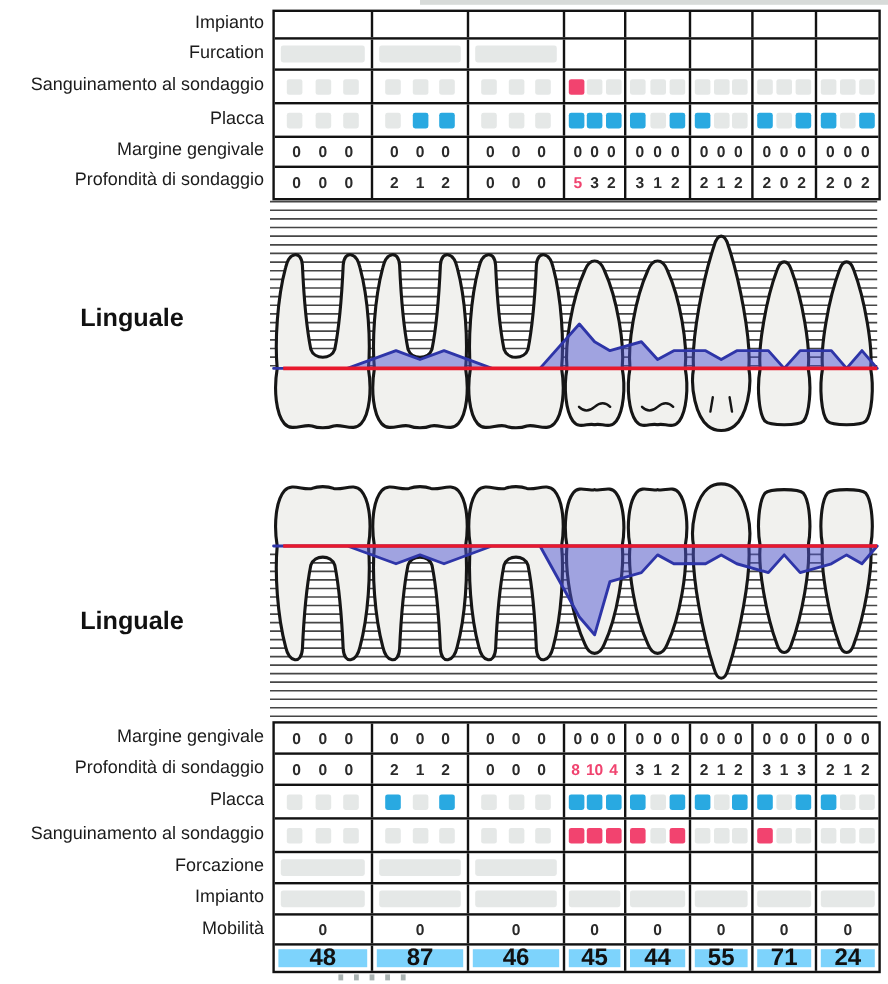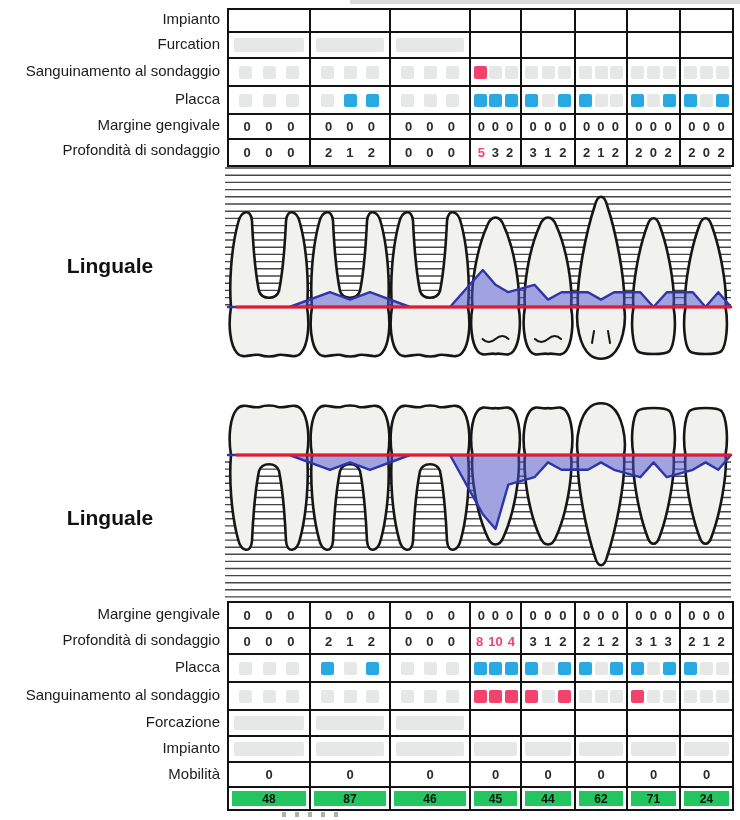"48" .toothnum { background: #22c55e -> #7dd3fc; font-size: 12px -> 20px }
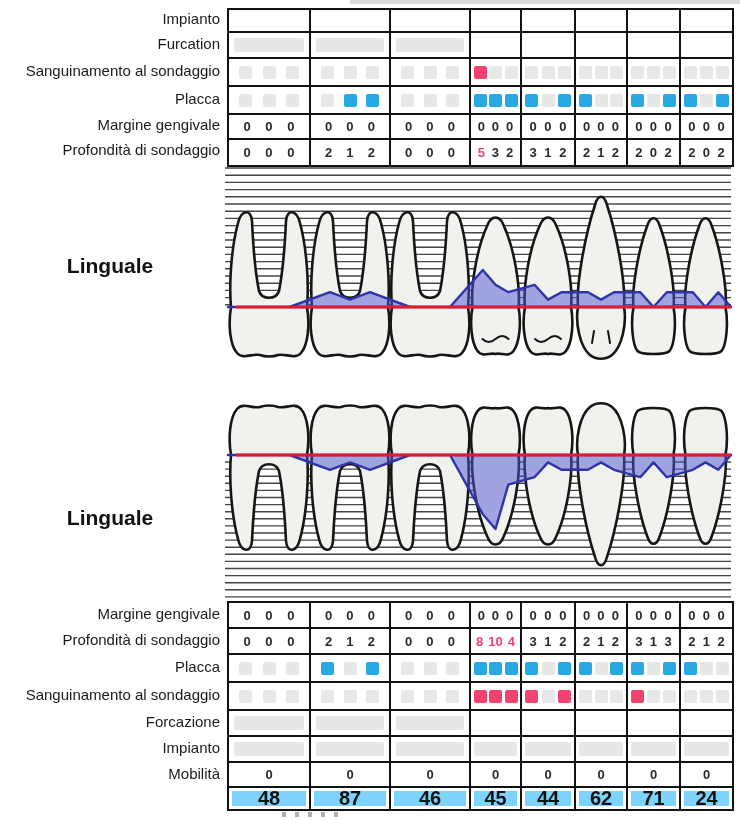"62" div.toothnum { text: 62 -> 55 }
